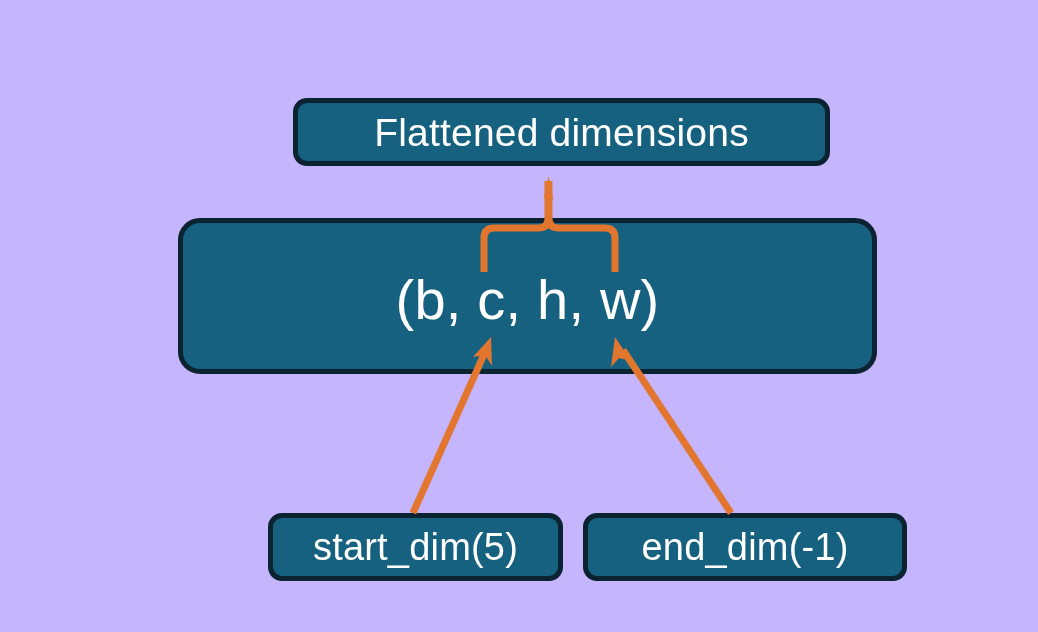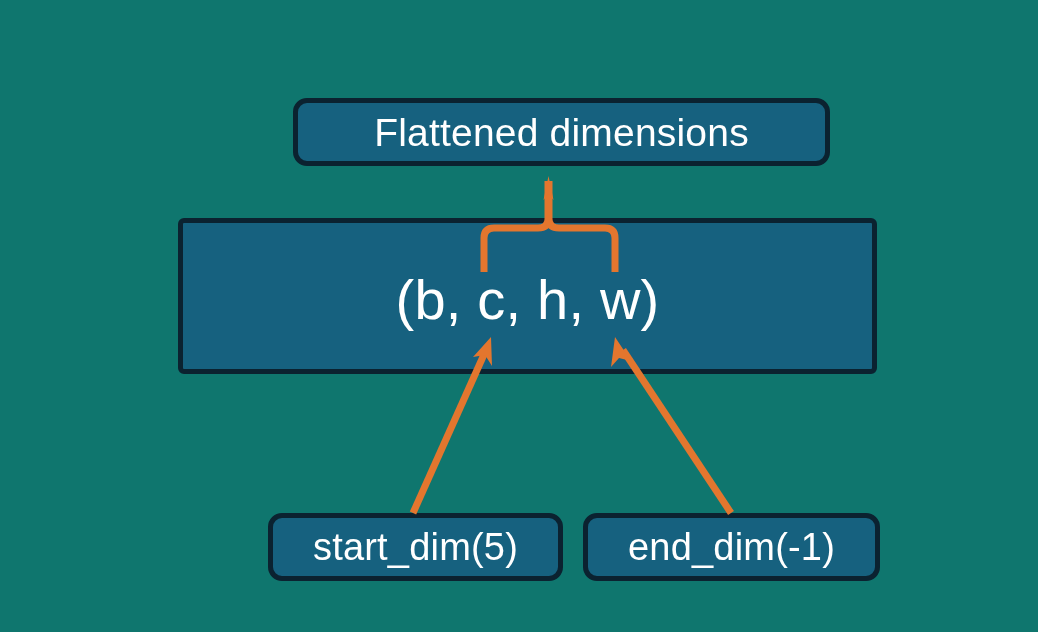"Flattened dimensions" #canvas { background: #0f766e -> #c4b5fd }
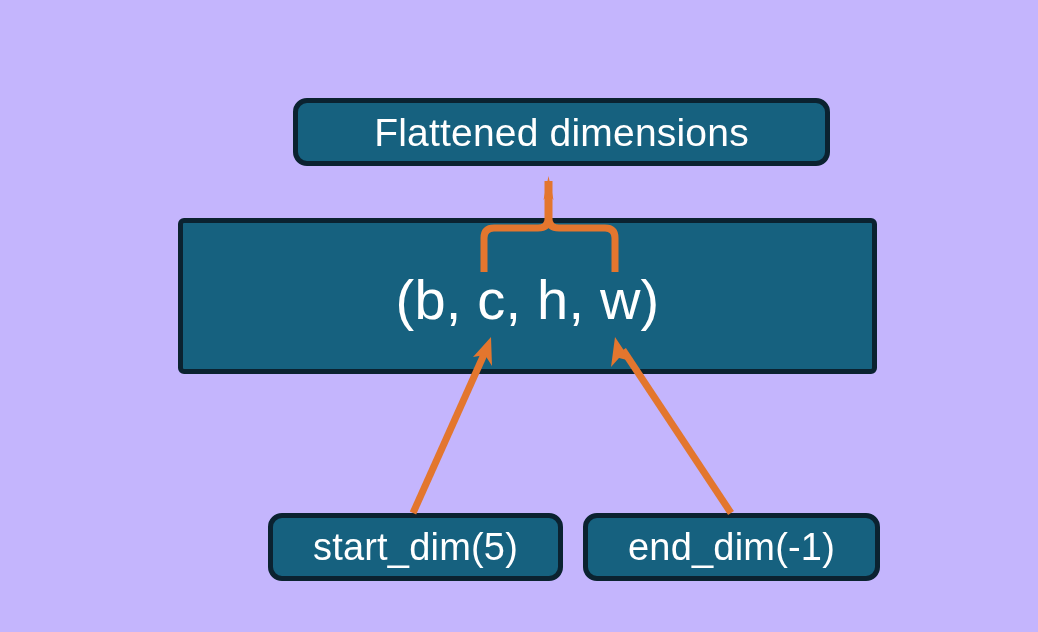"(b, c, h, w)" #node-shape { border-radius: 6px -> 22px }
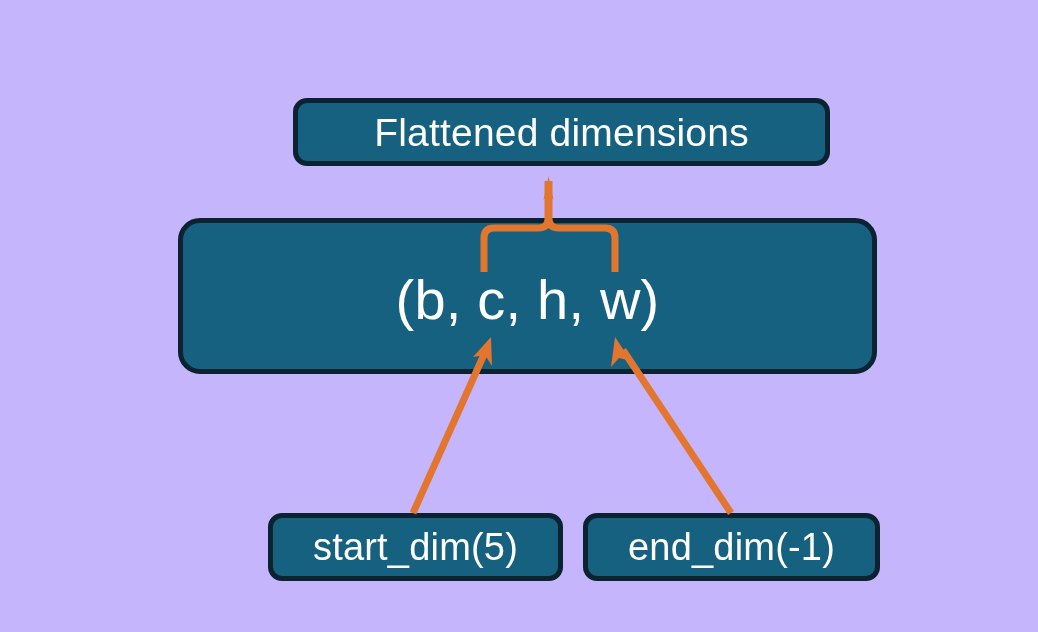"end_dim(-1)" #node-end-dim { width: 297px -> 324px }
